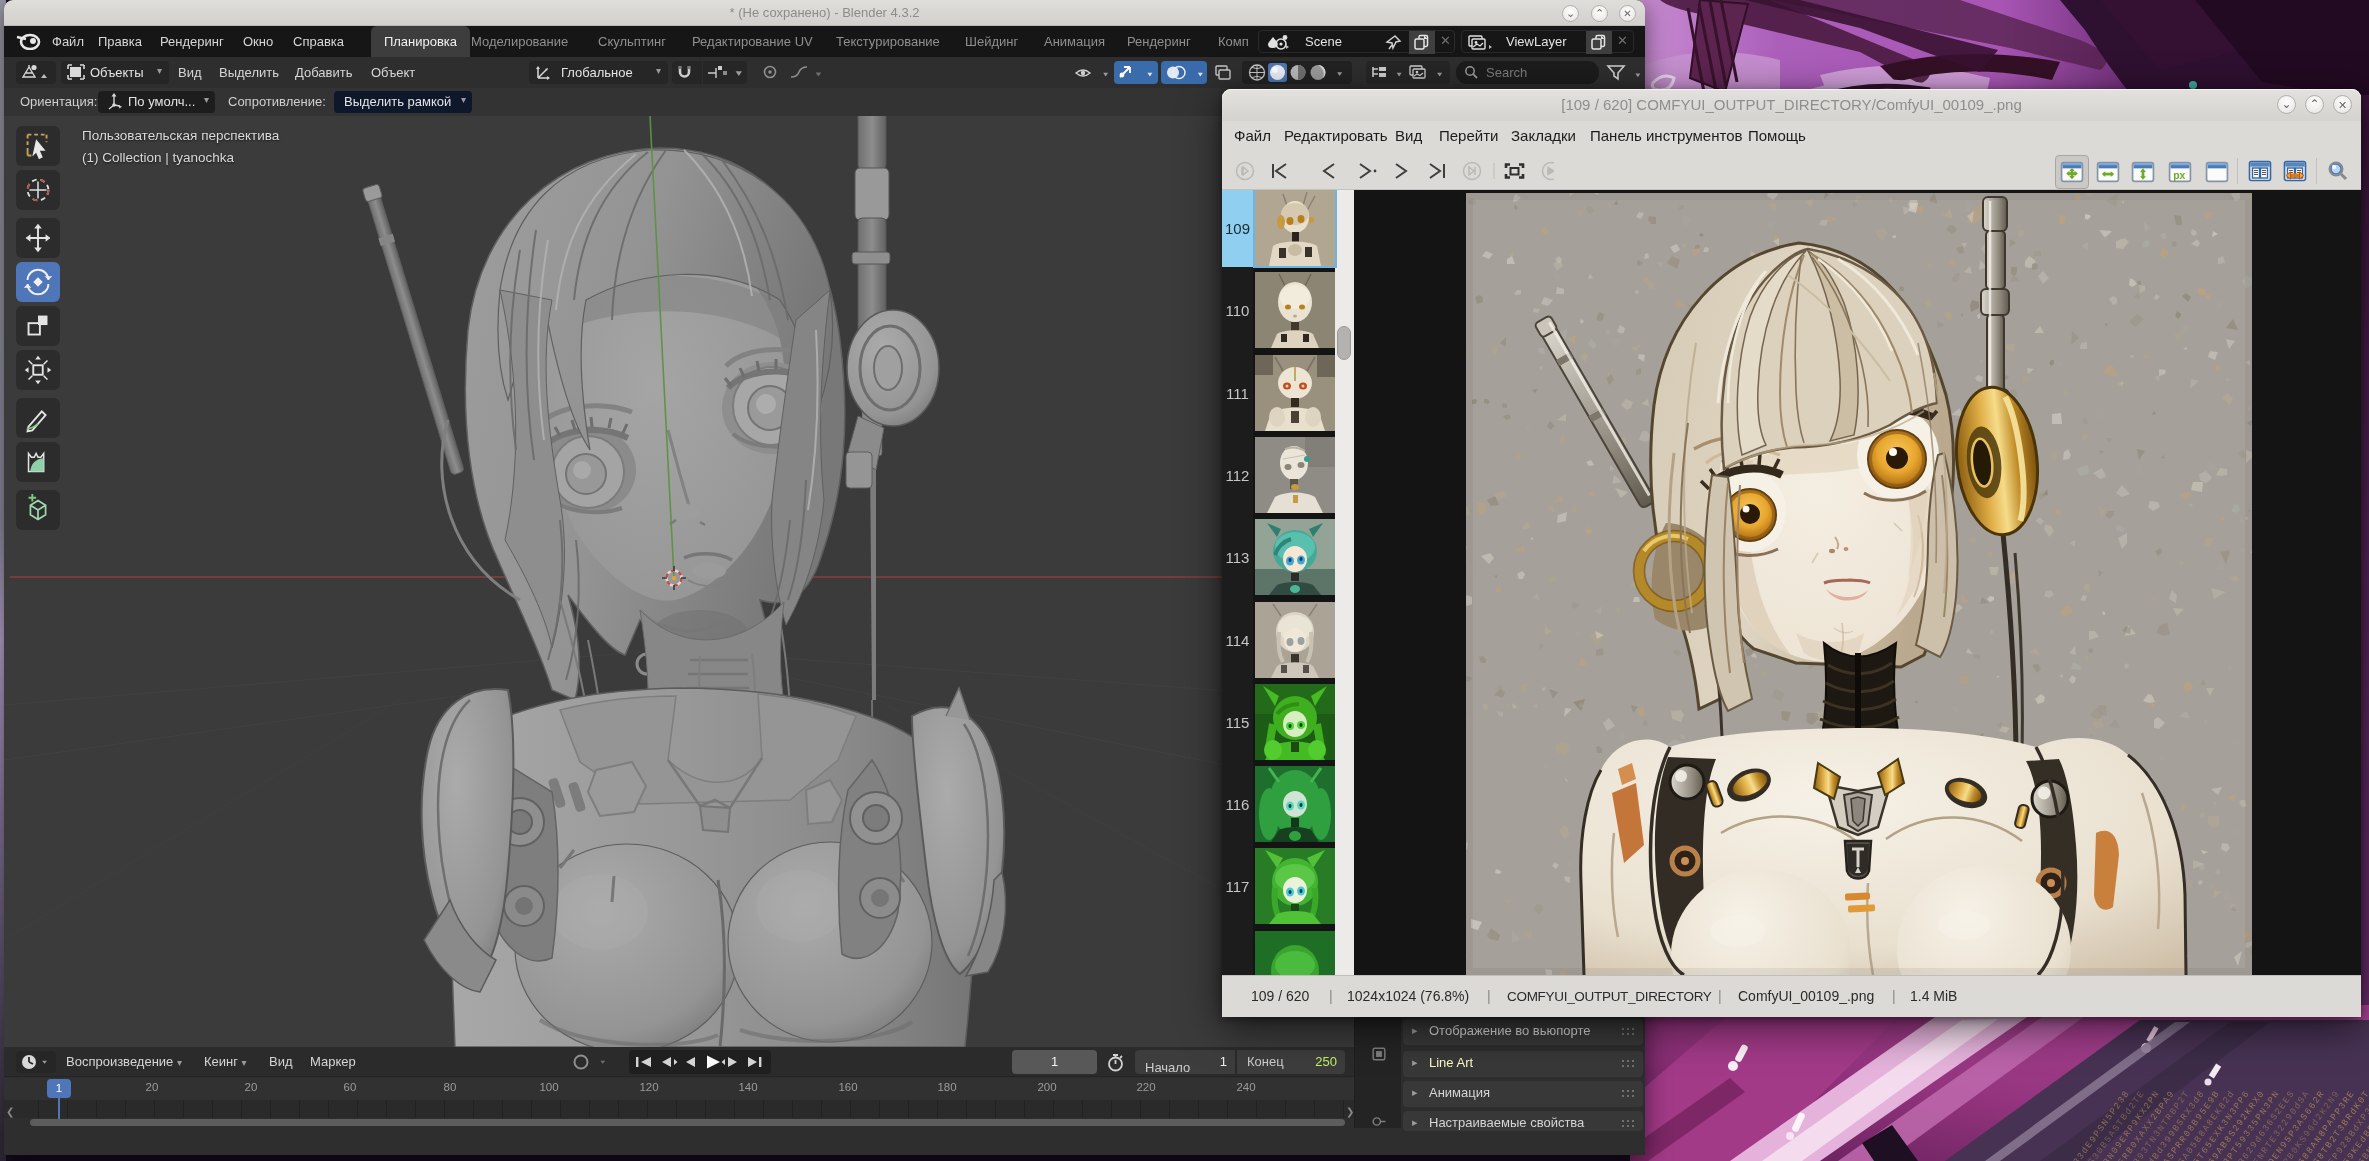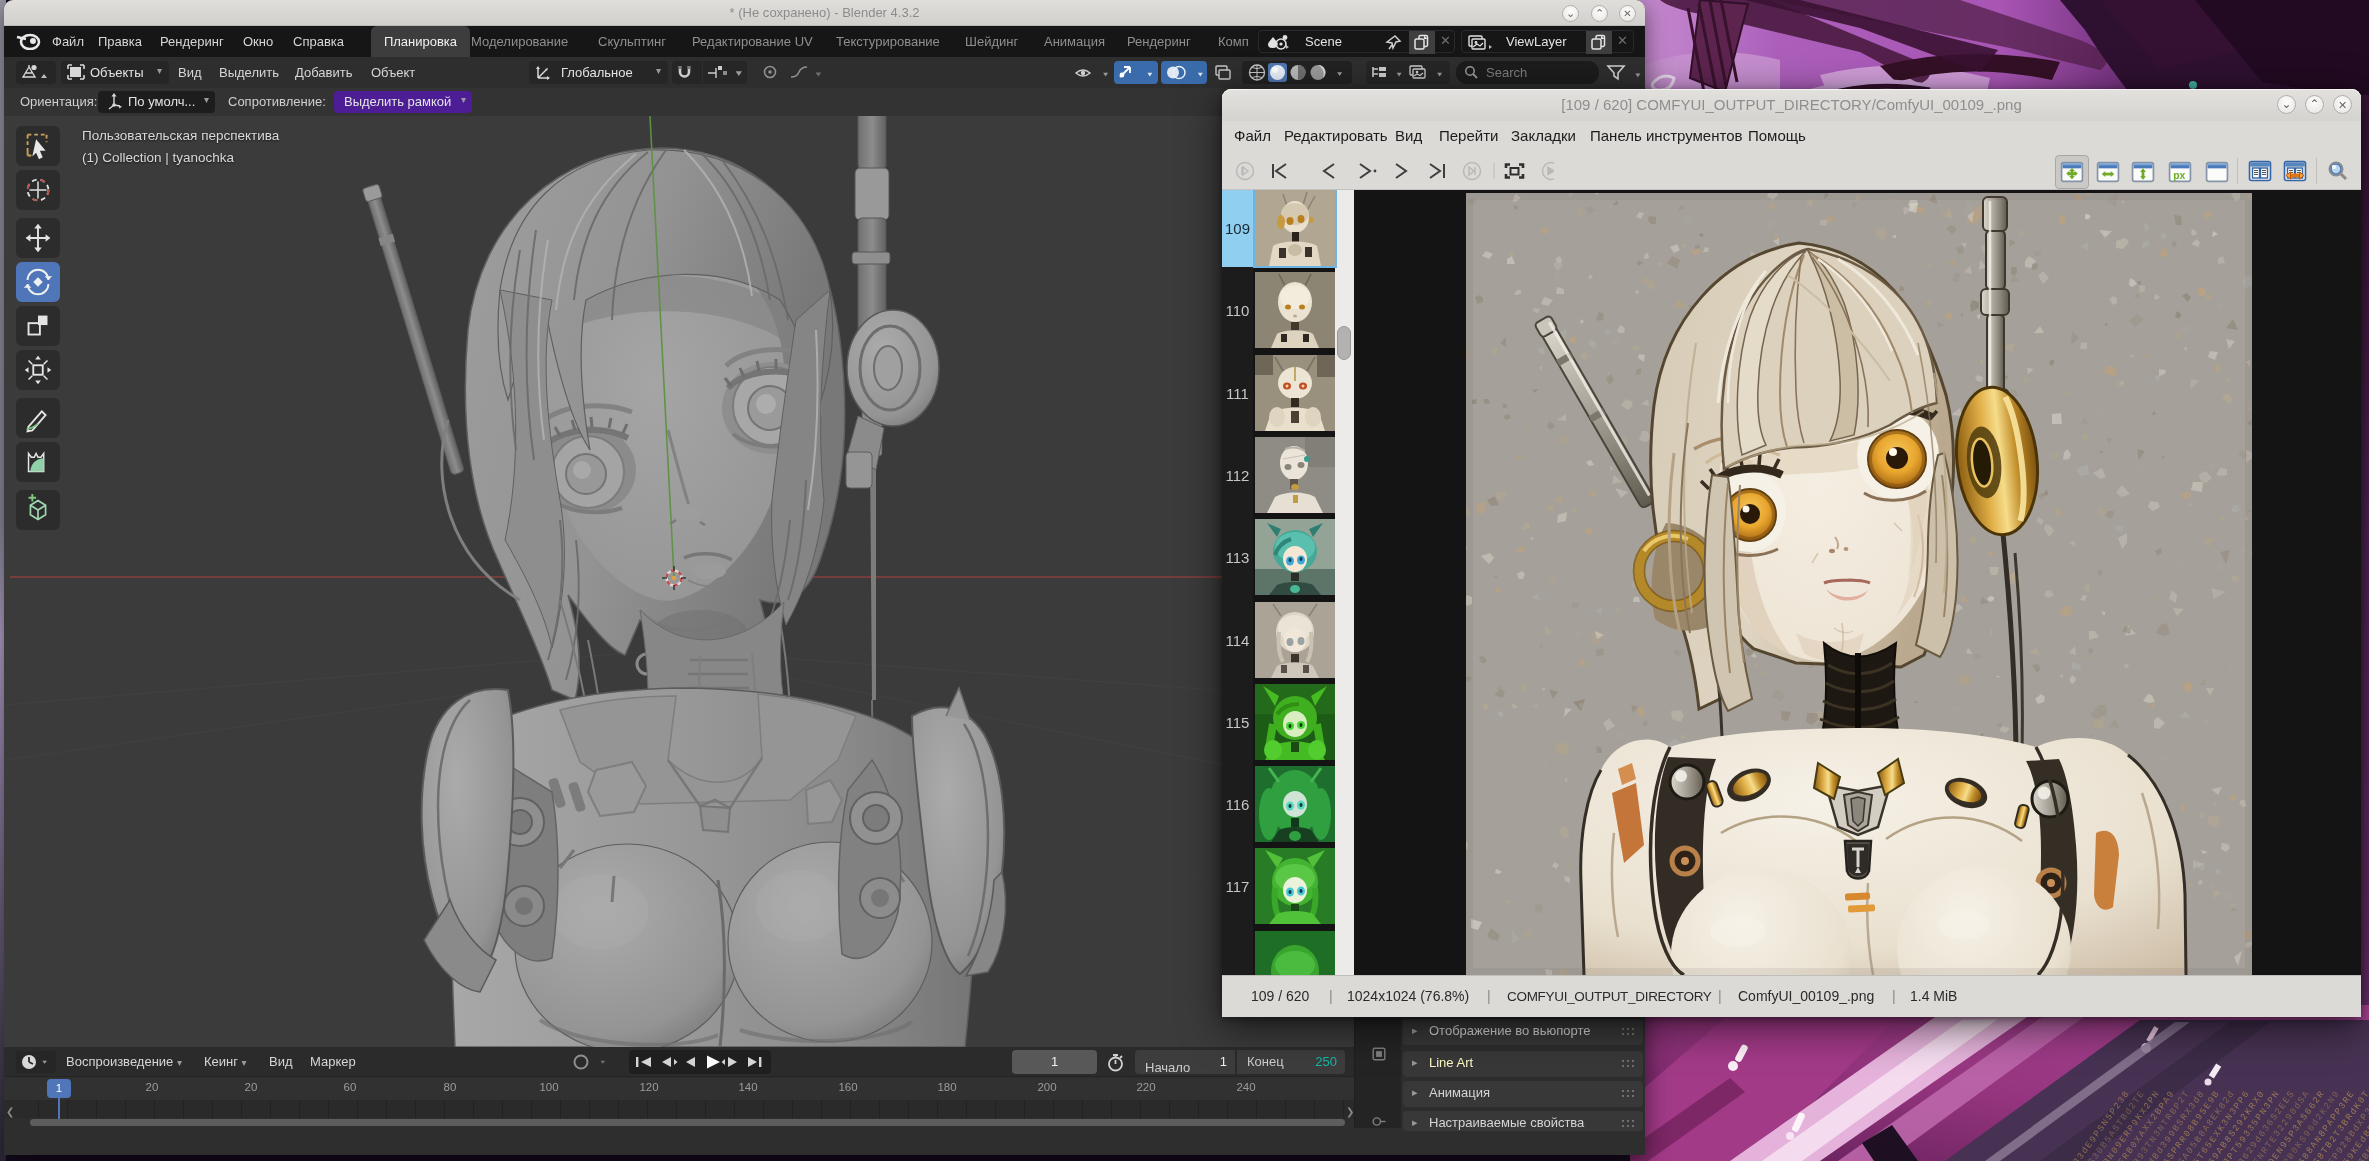"Выделить рамкой" div.abs { background: #4c1d95 -> #0f172a }
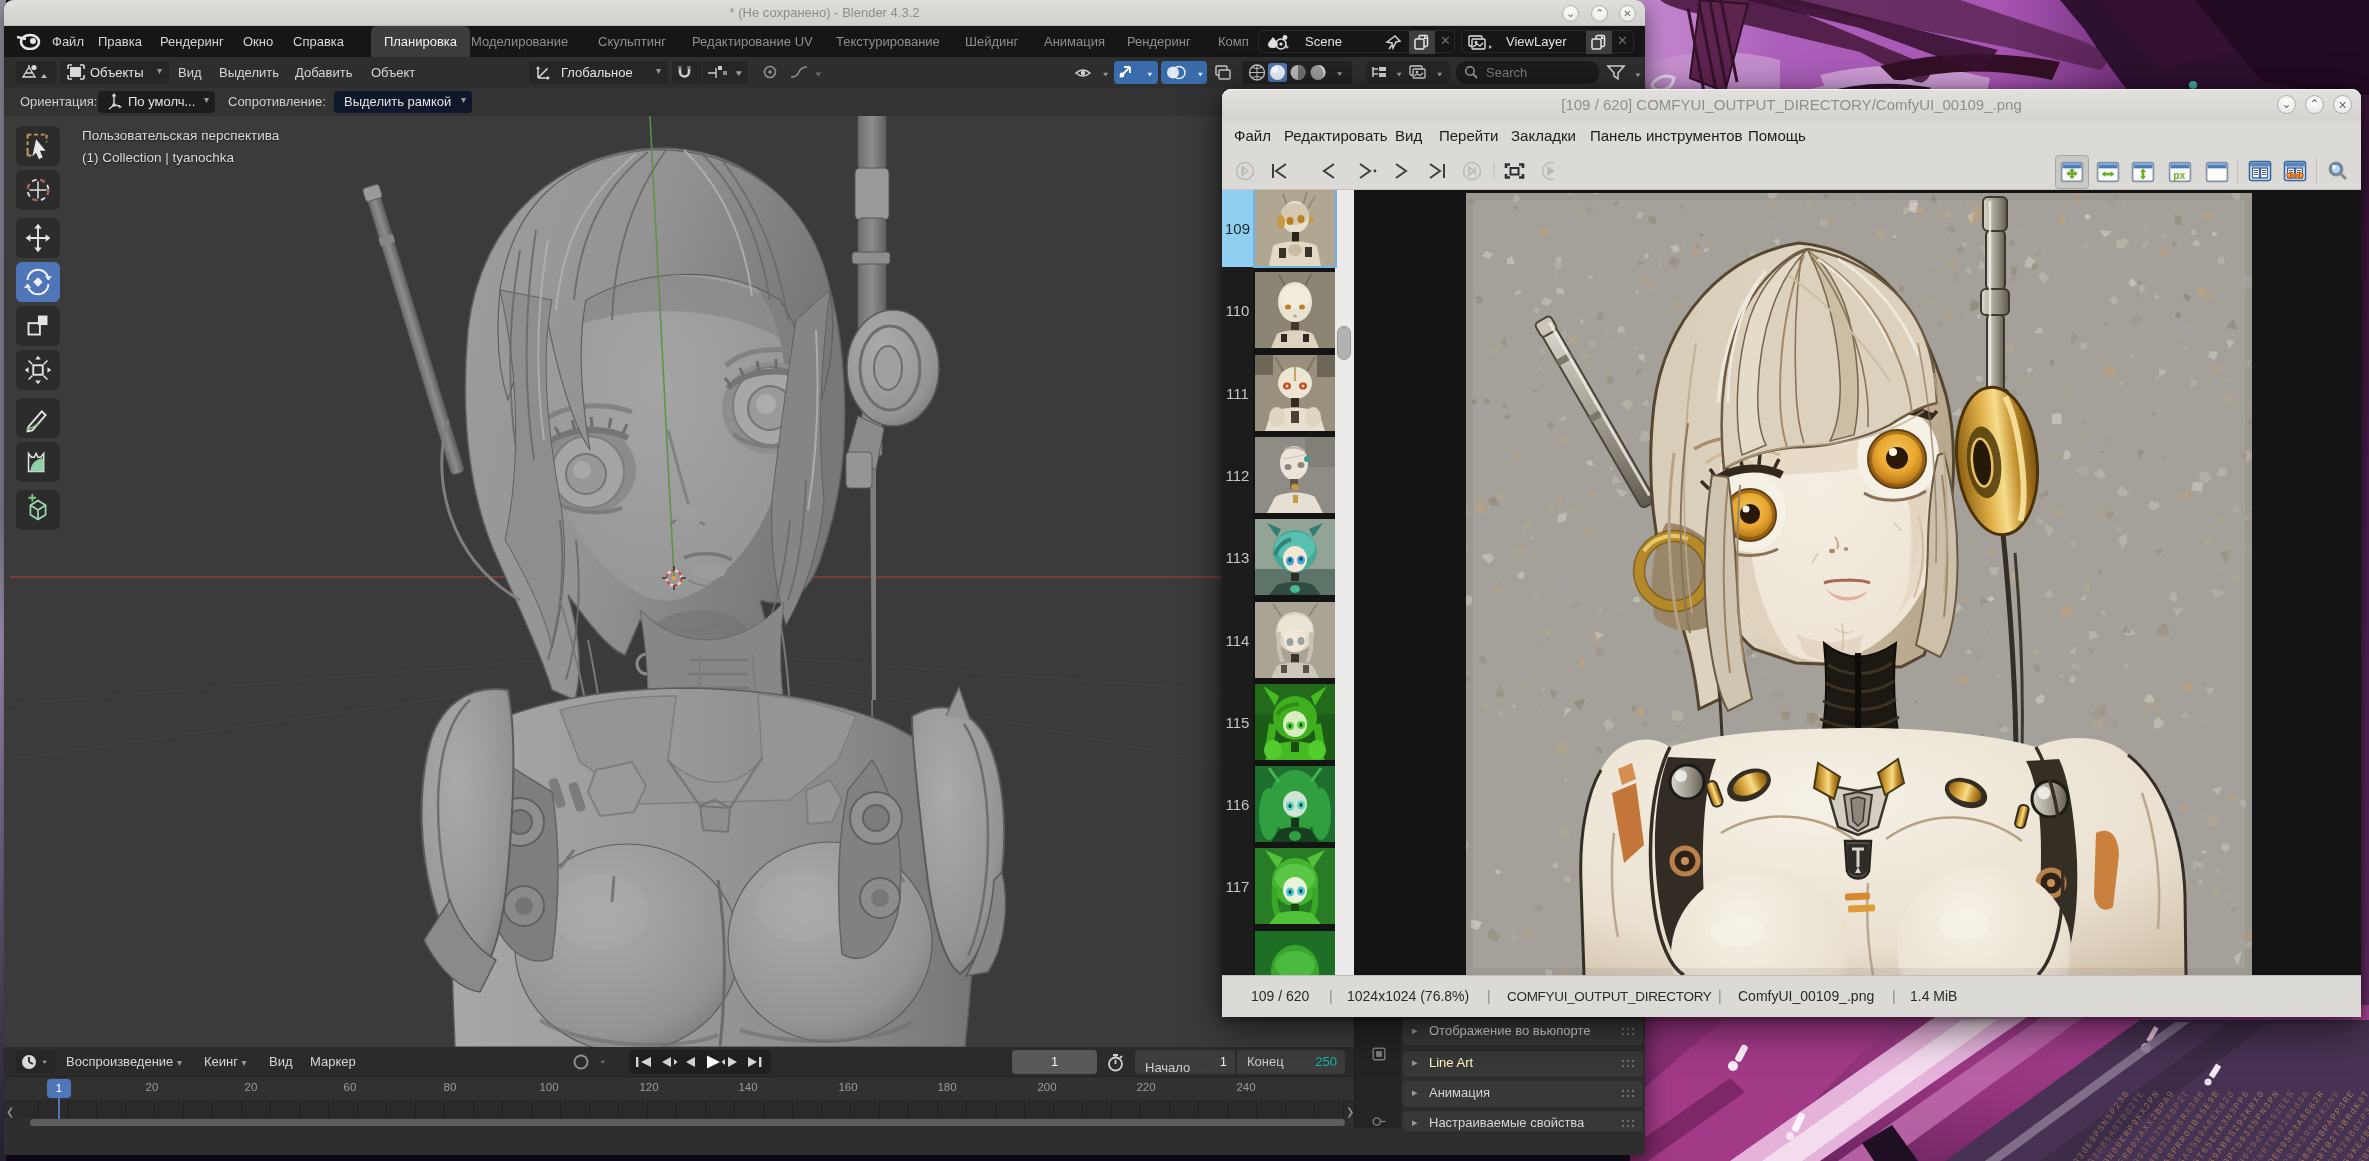"250" span.abs { color: #14b8a6 -> #bef264 }
